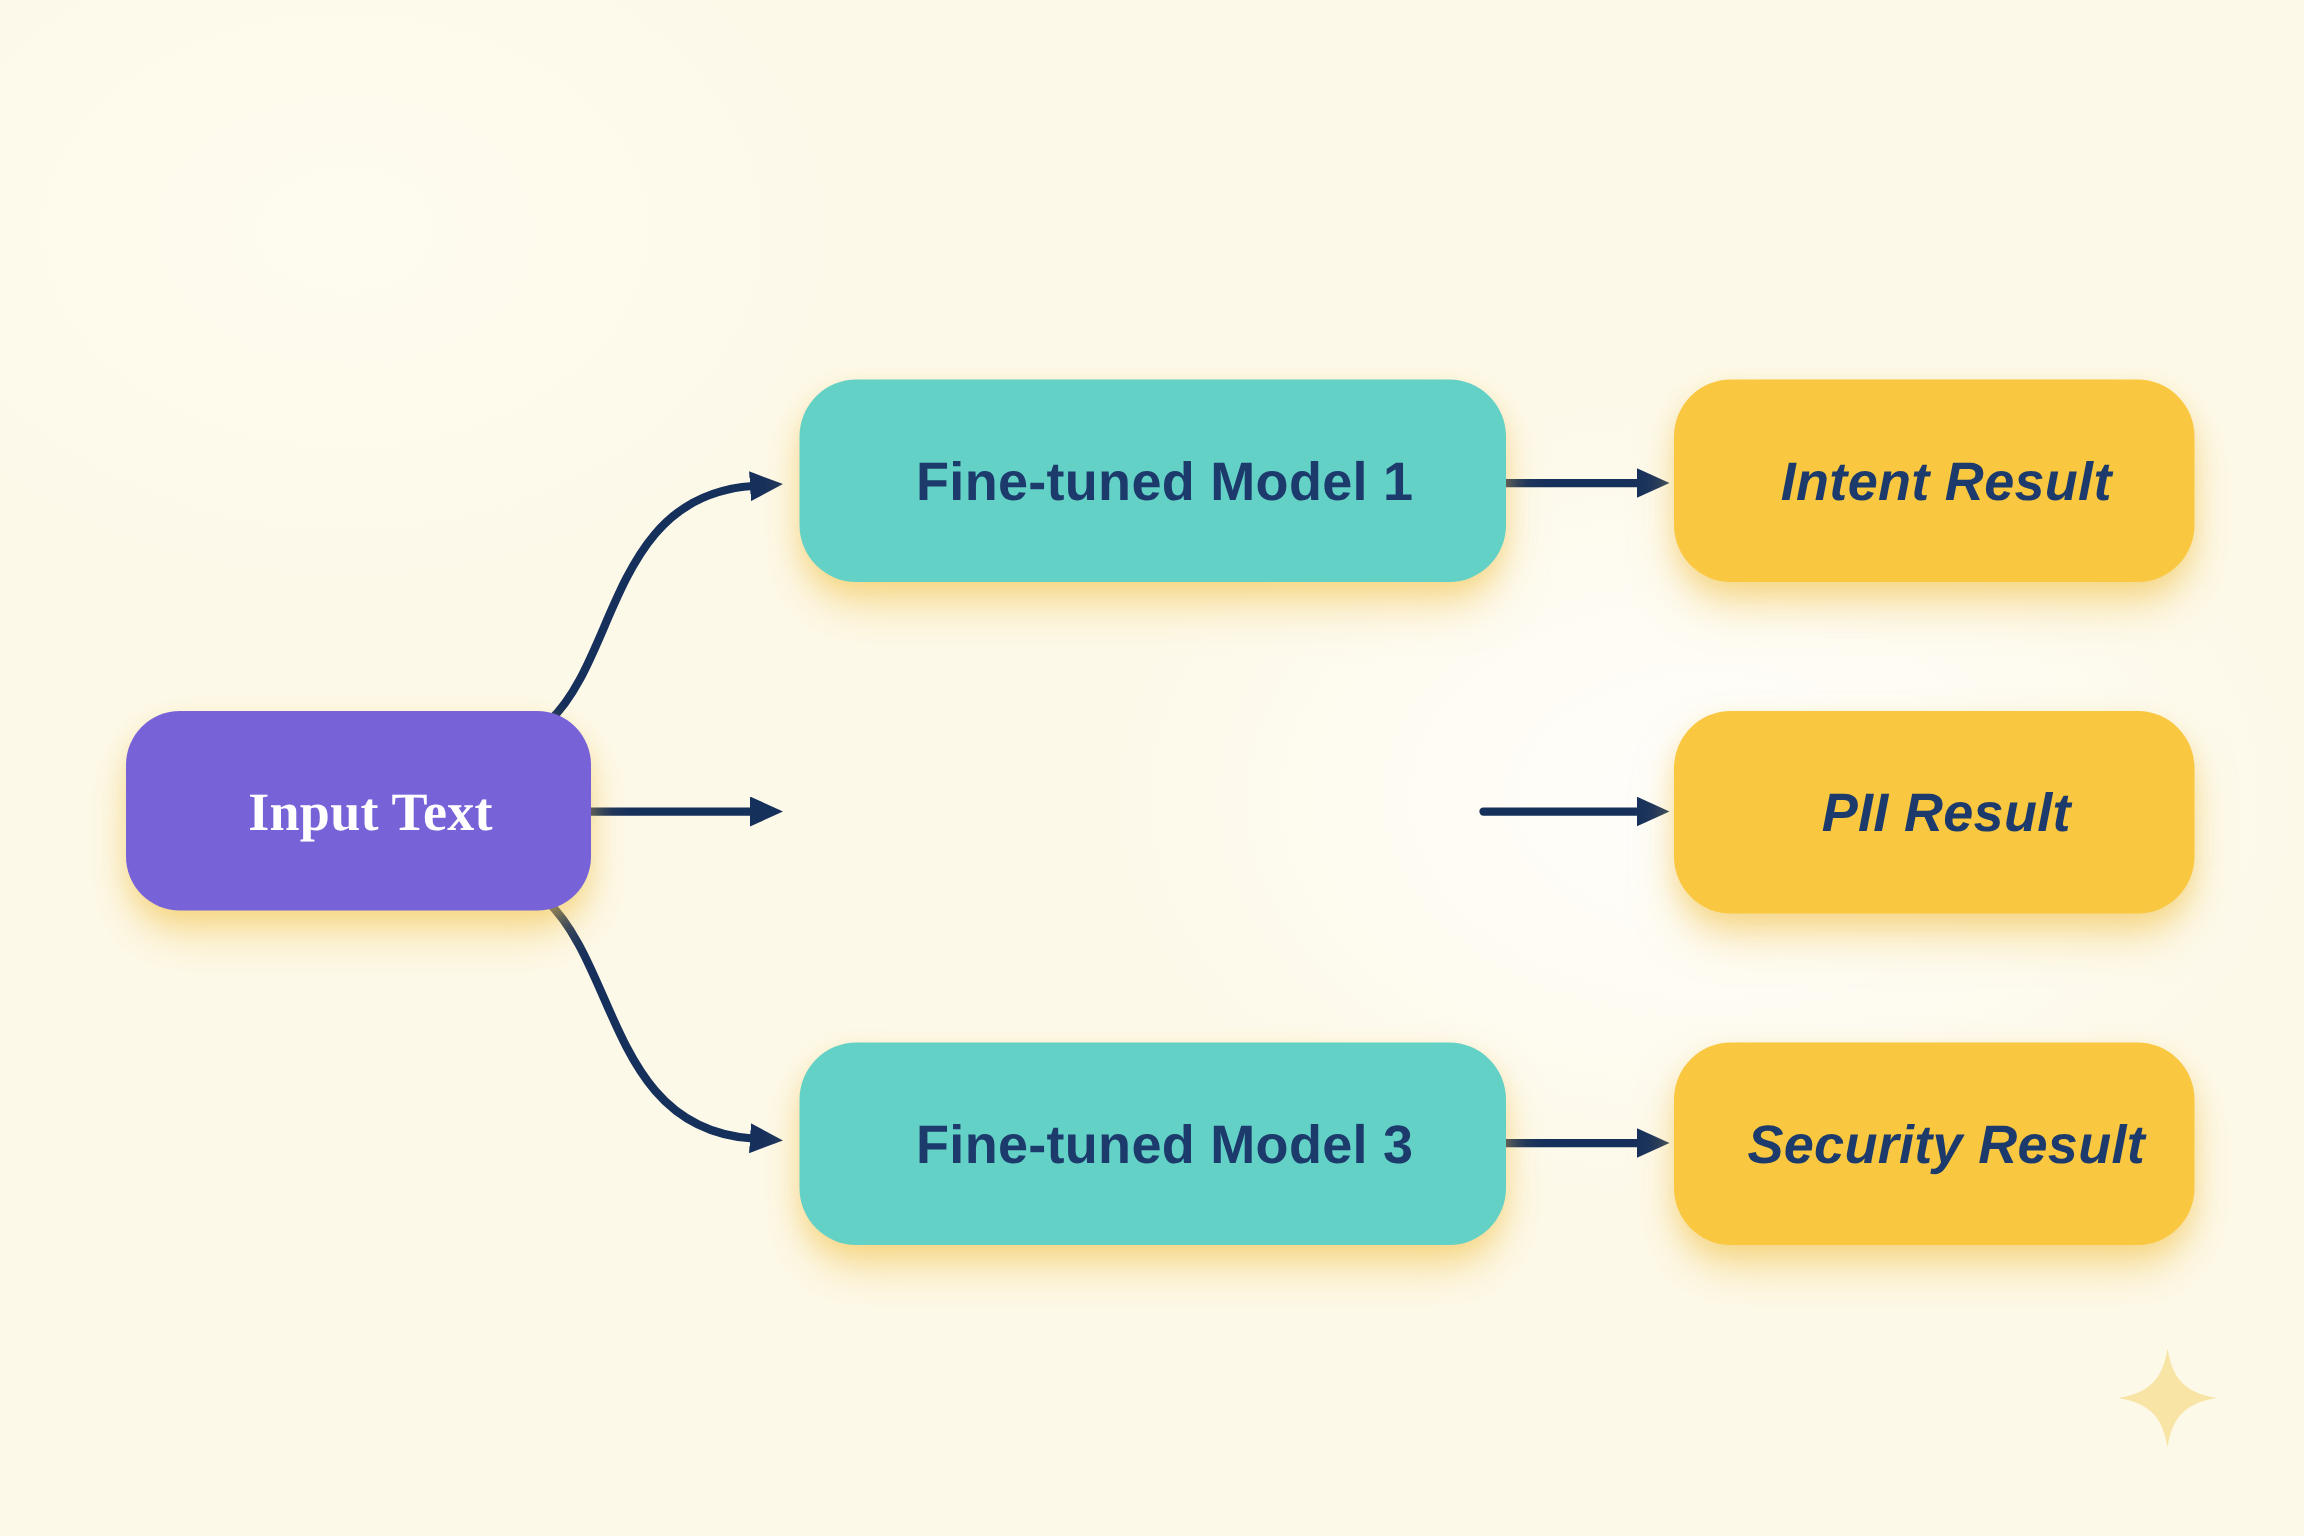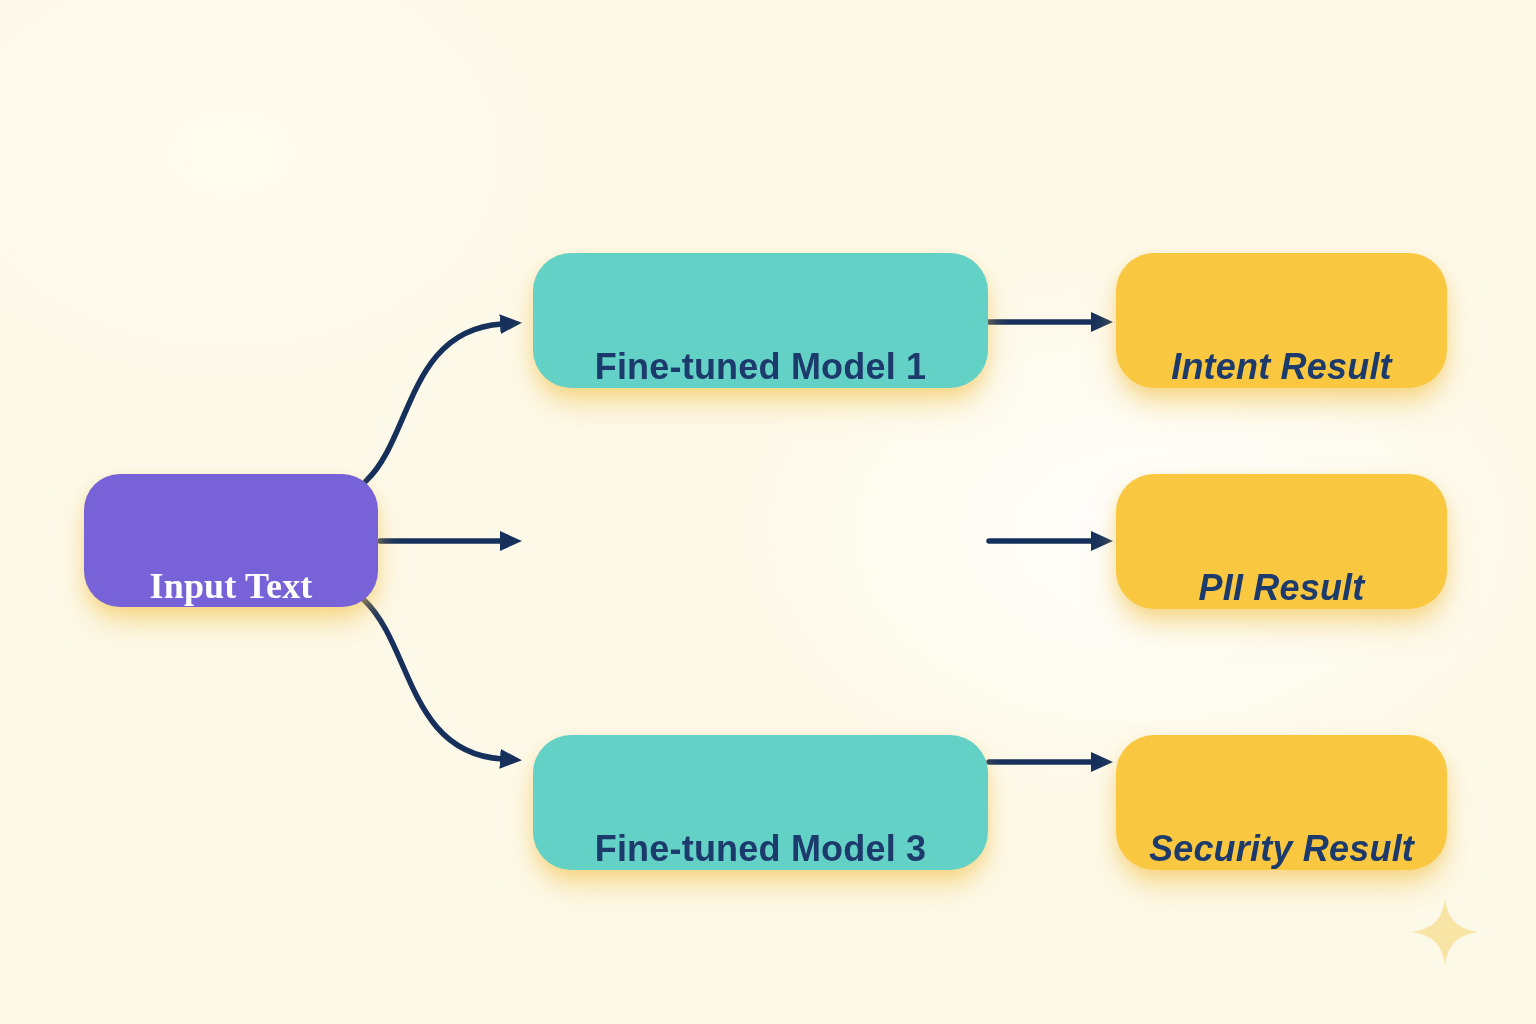"Fine-tuned Model 1" .node { align-items: flex-end -> center; padding-left: none -> 16px }
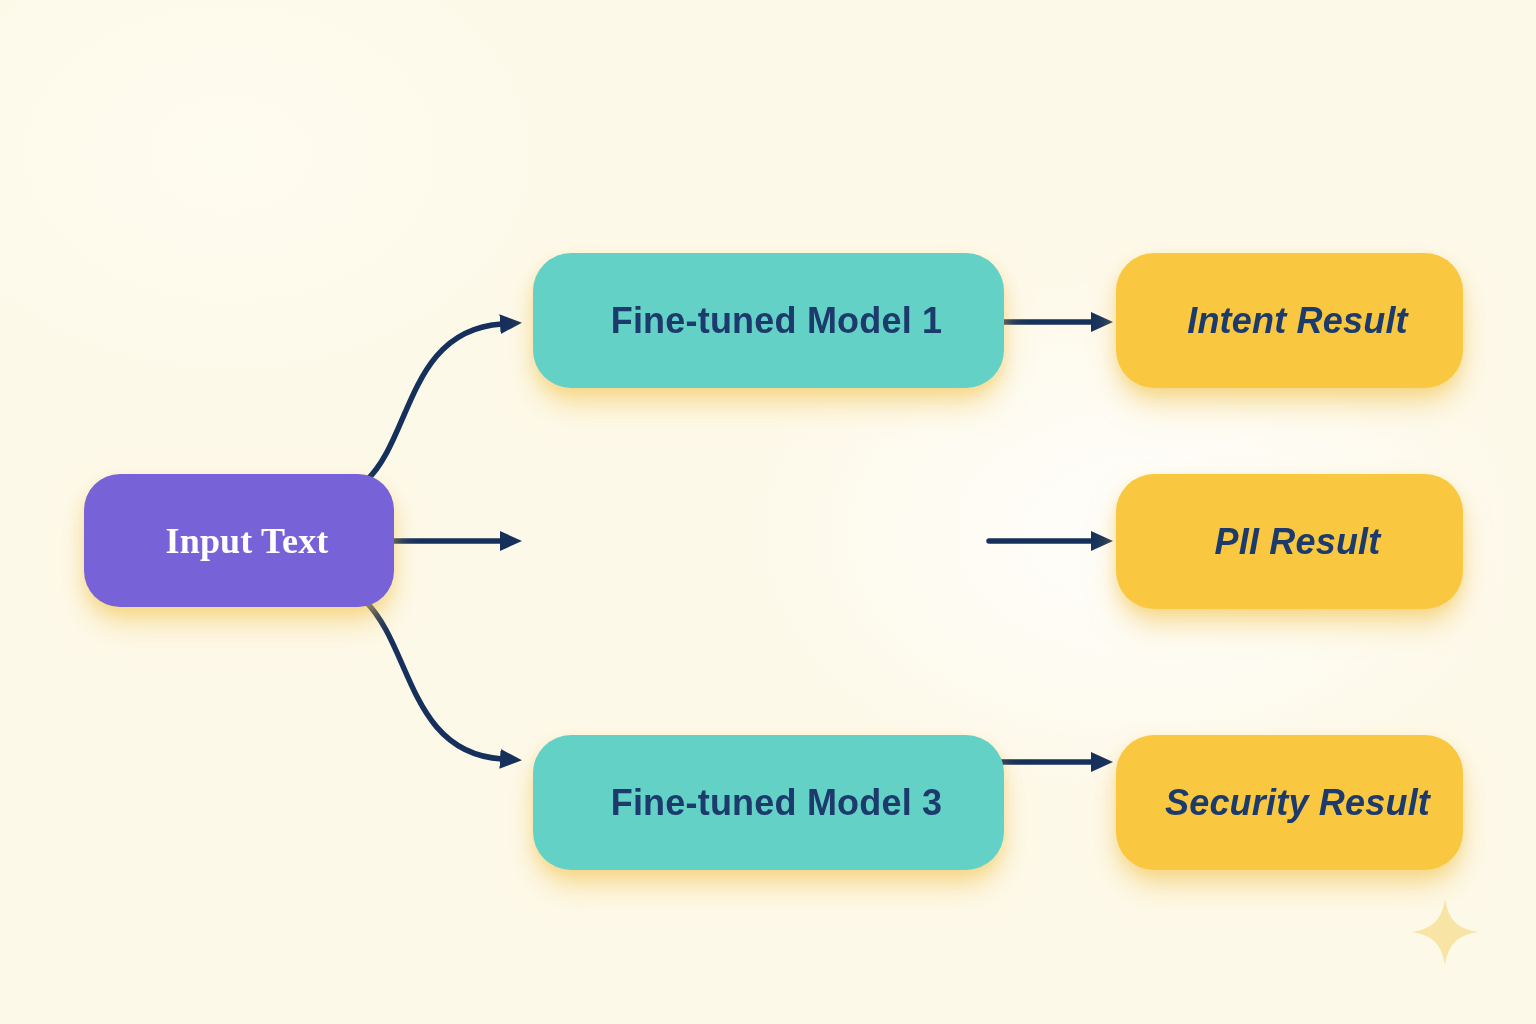"Fine-tuned Model 3" .row-3 { margin-top: 40px -> none }
